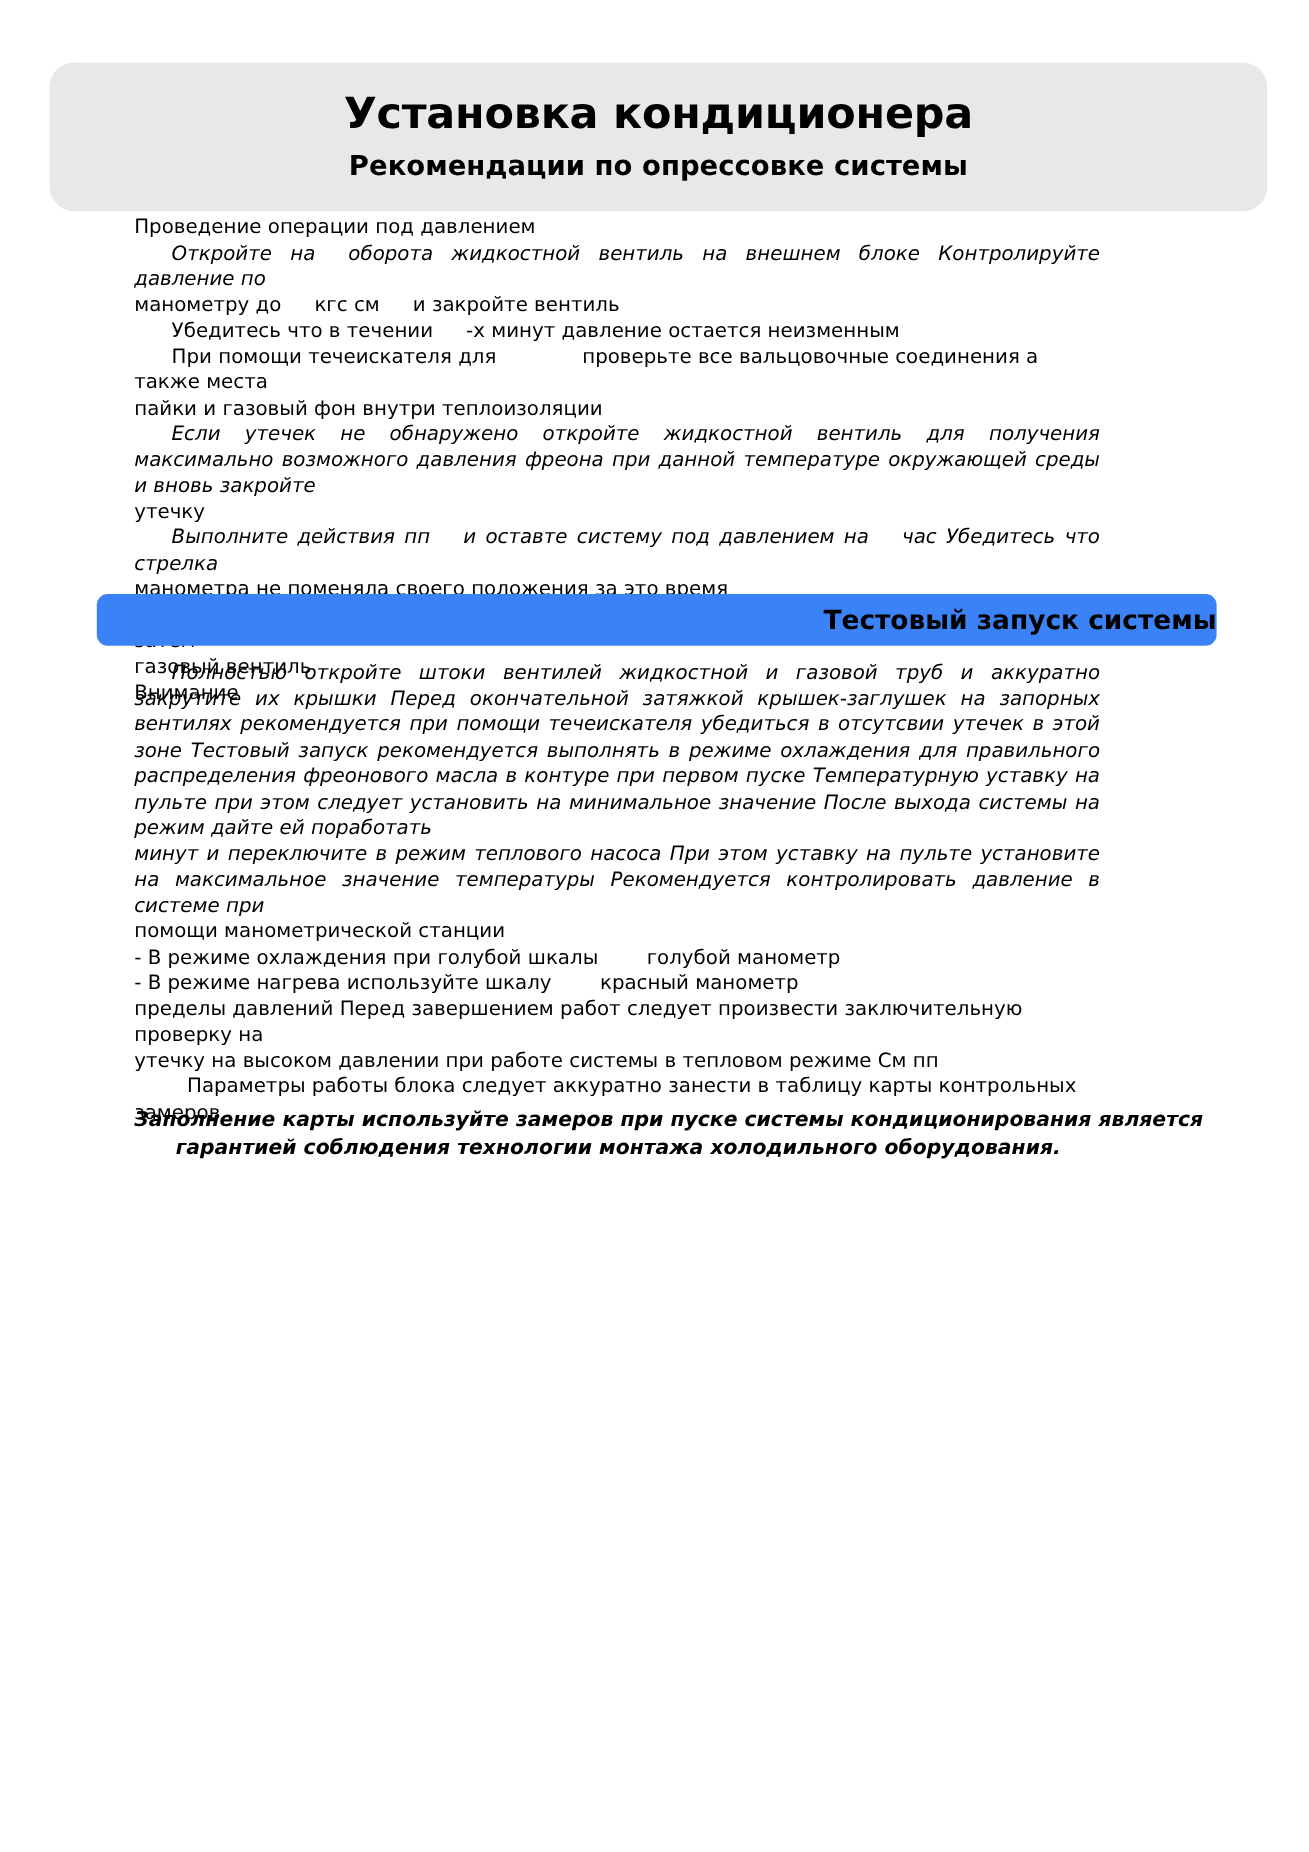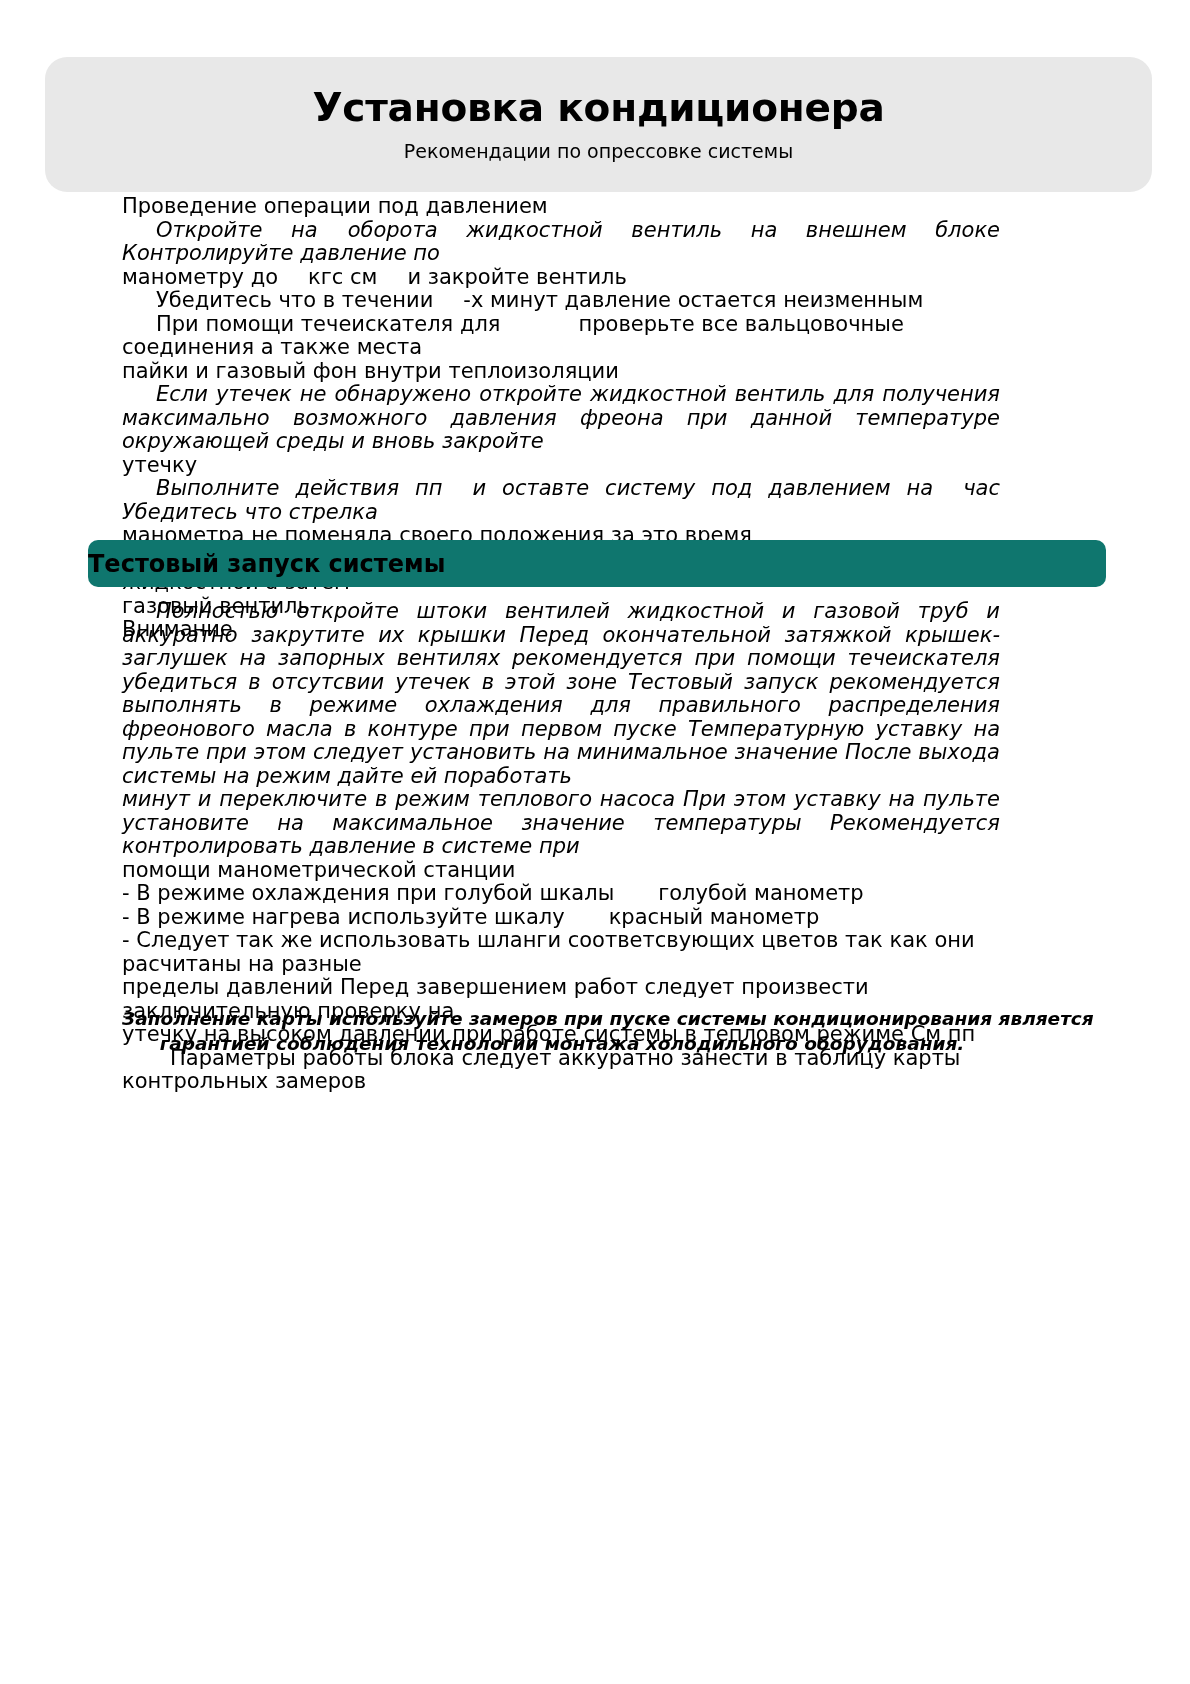"Рекомендации по опрессовке системы" .banner-subtitle { font-size: 19px -> 25px; font-weight: normal -> bold }
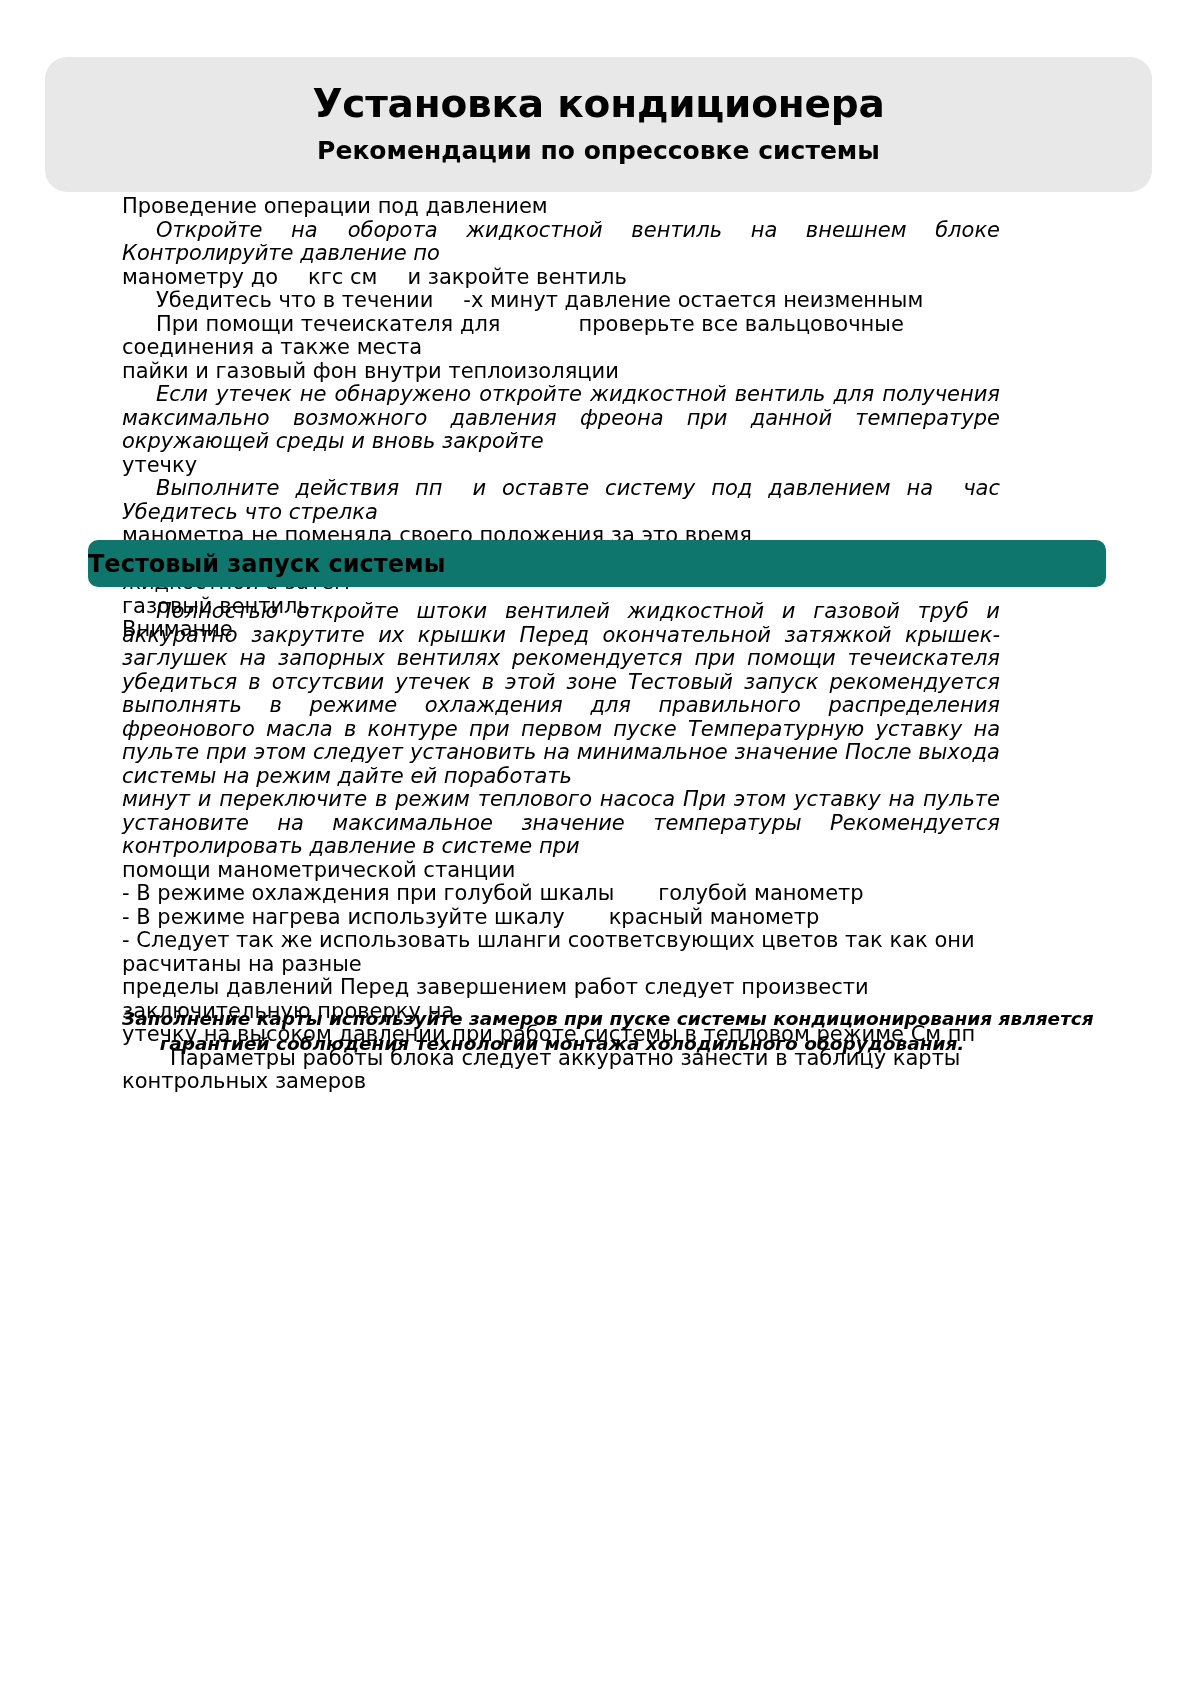"Проведение операции под давлением" .body-block { font-size: 21px -> 18px }
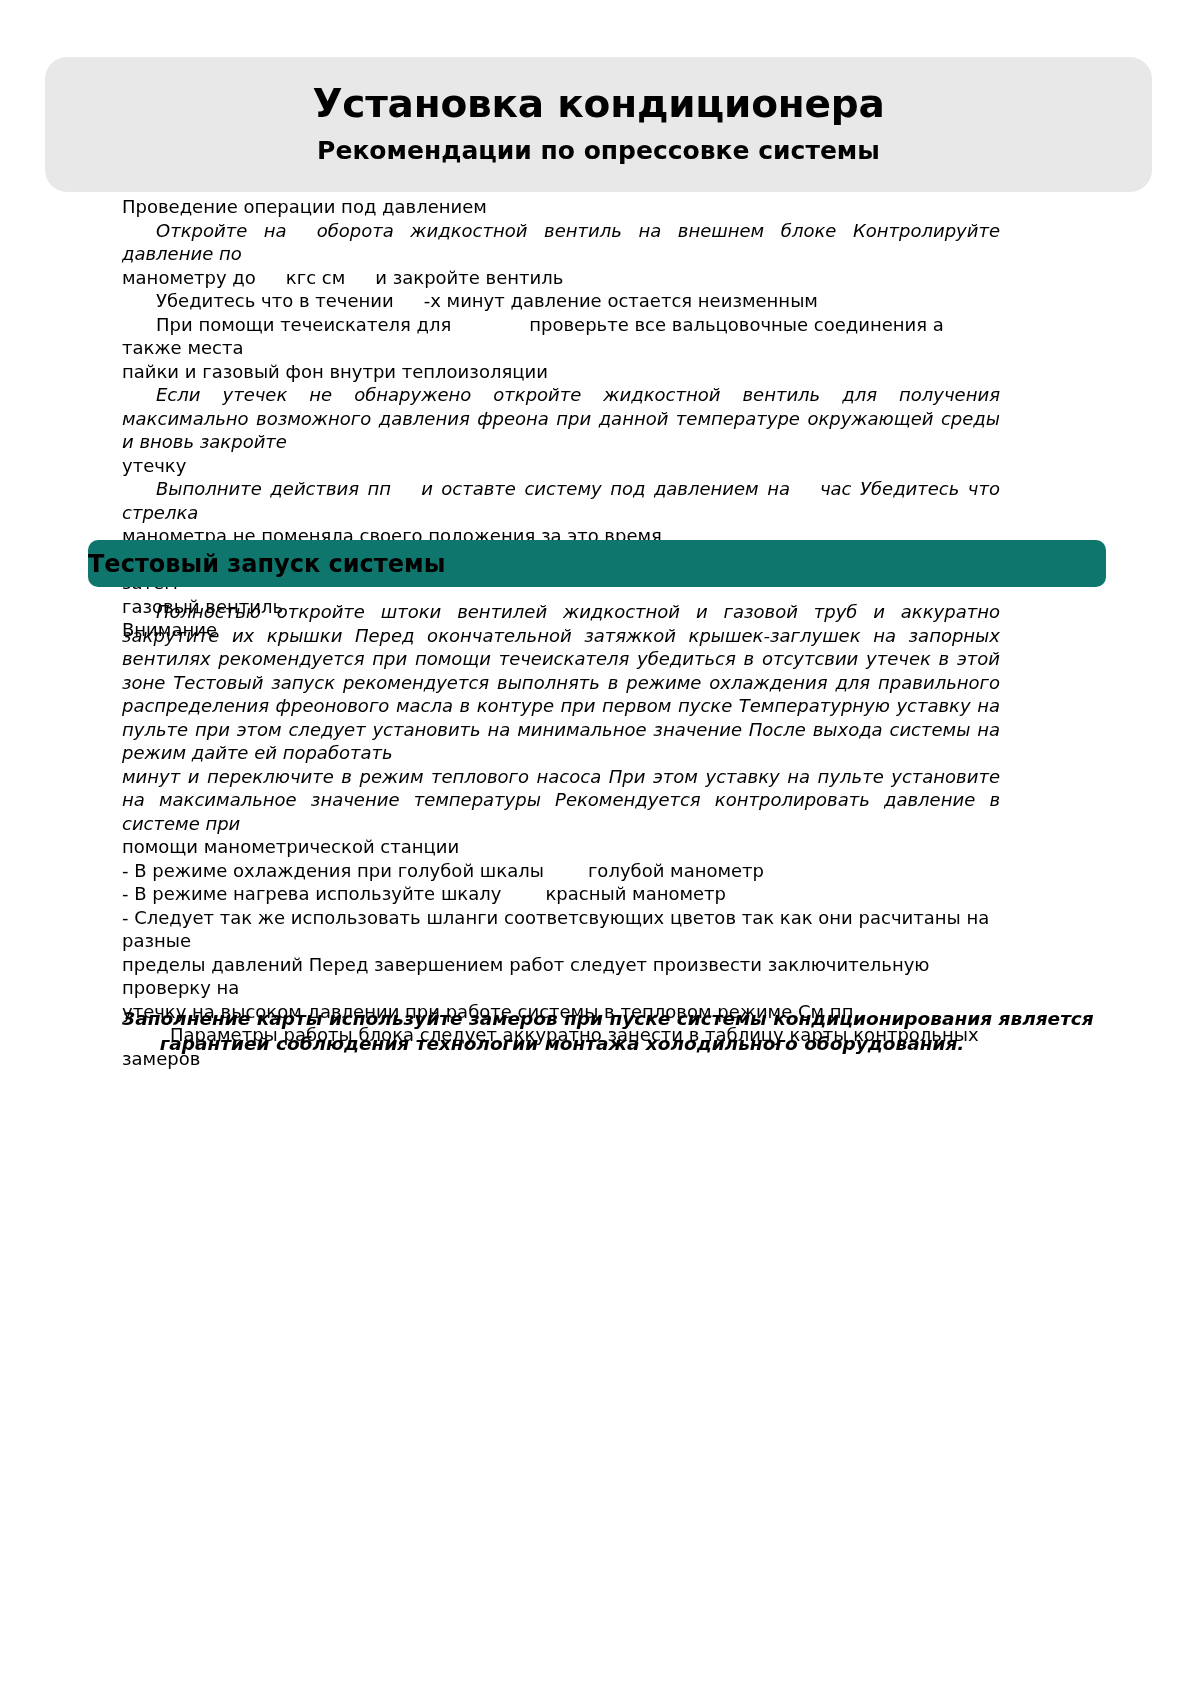"Тестовый запуск системы" .section-band { background: #0f766e -> #3b82f6; justify-content: flex-start -> flex-end }
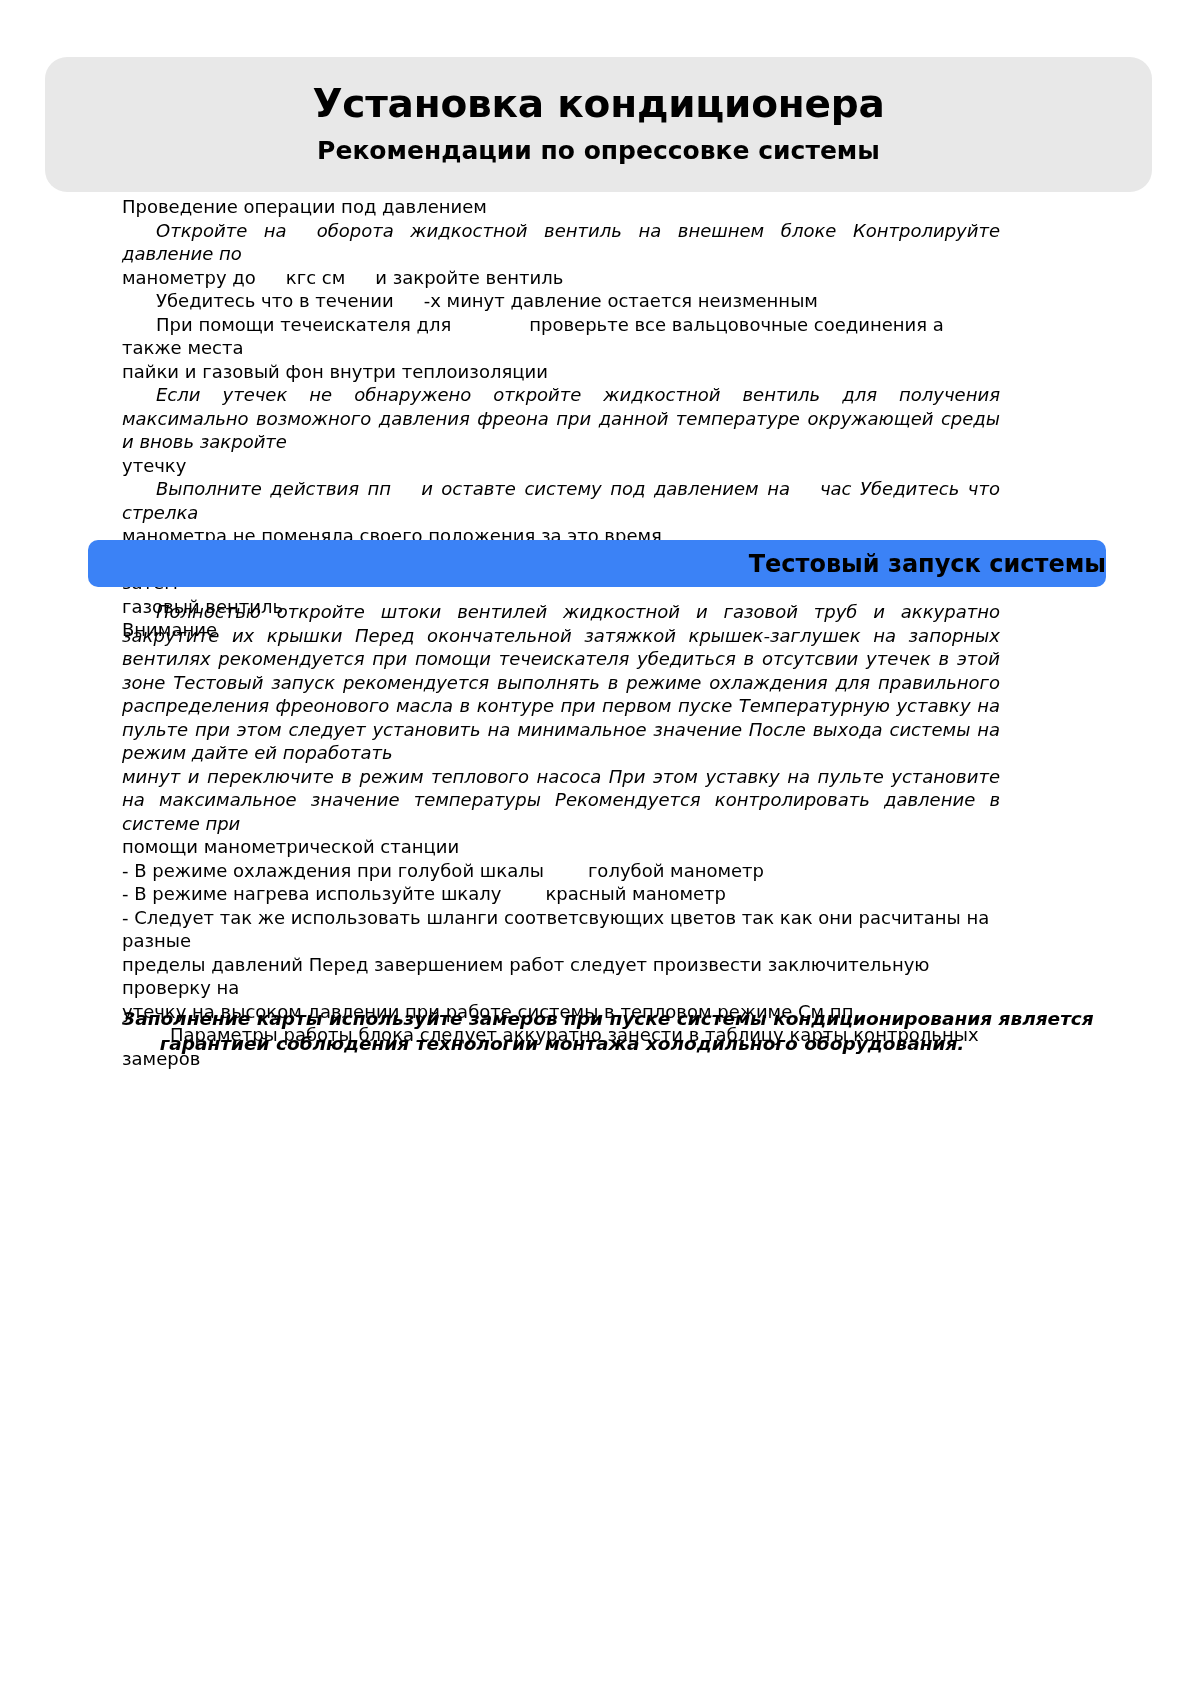"- Следует так же использовать" p.para { html: <p> <span>- Следует так же использовать шланги соответсвующих цветов так как они расчитаны на разные</span> </p> -> none }
